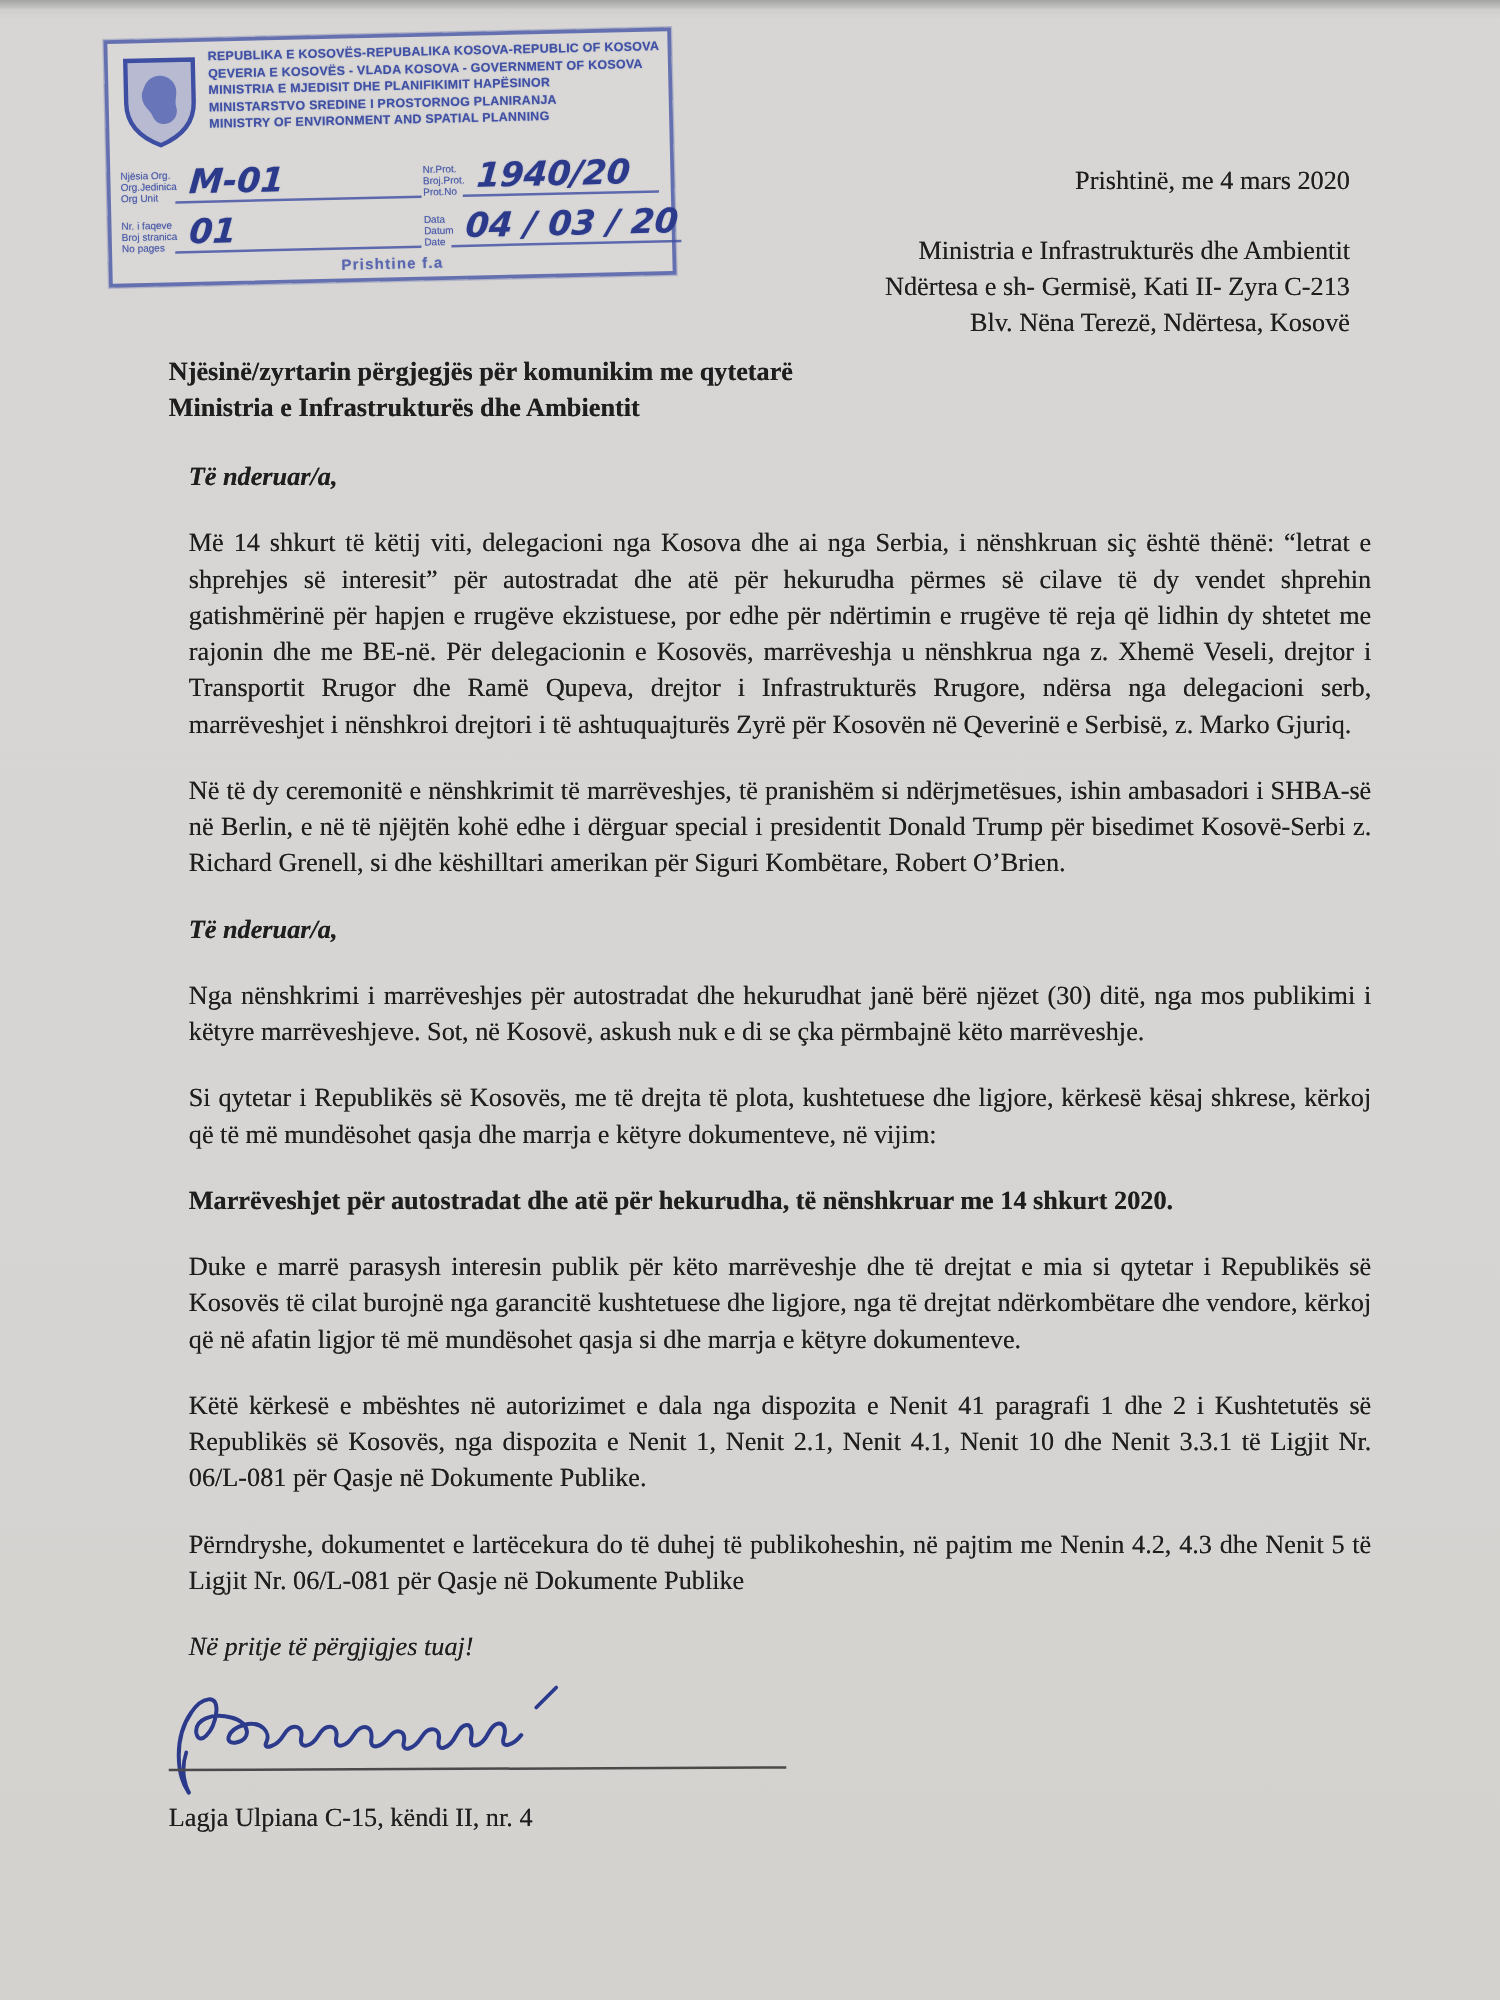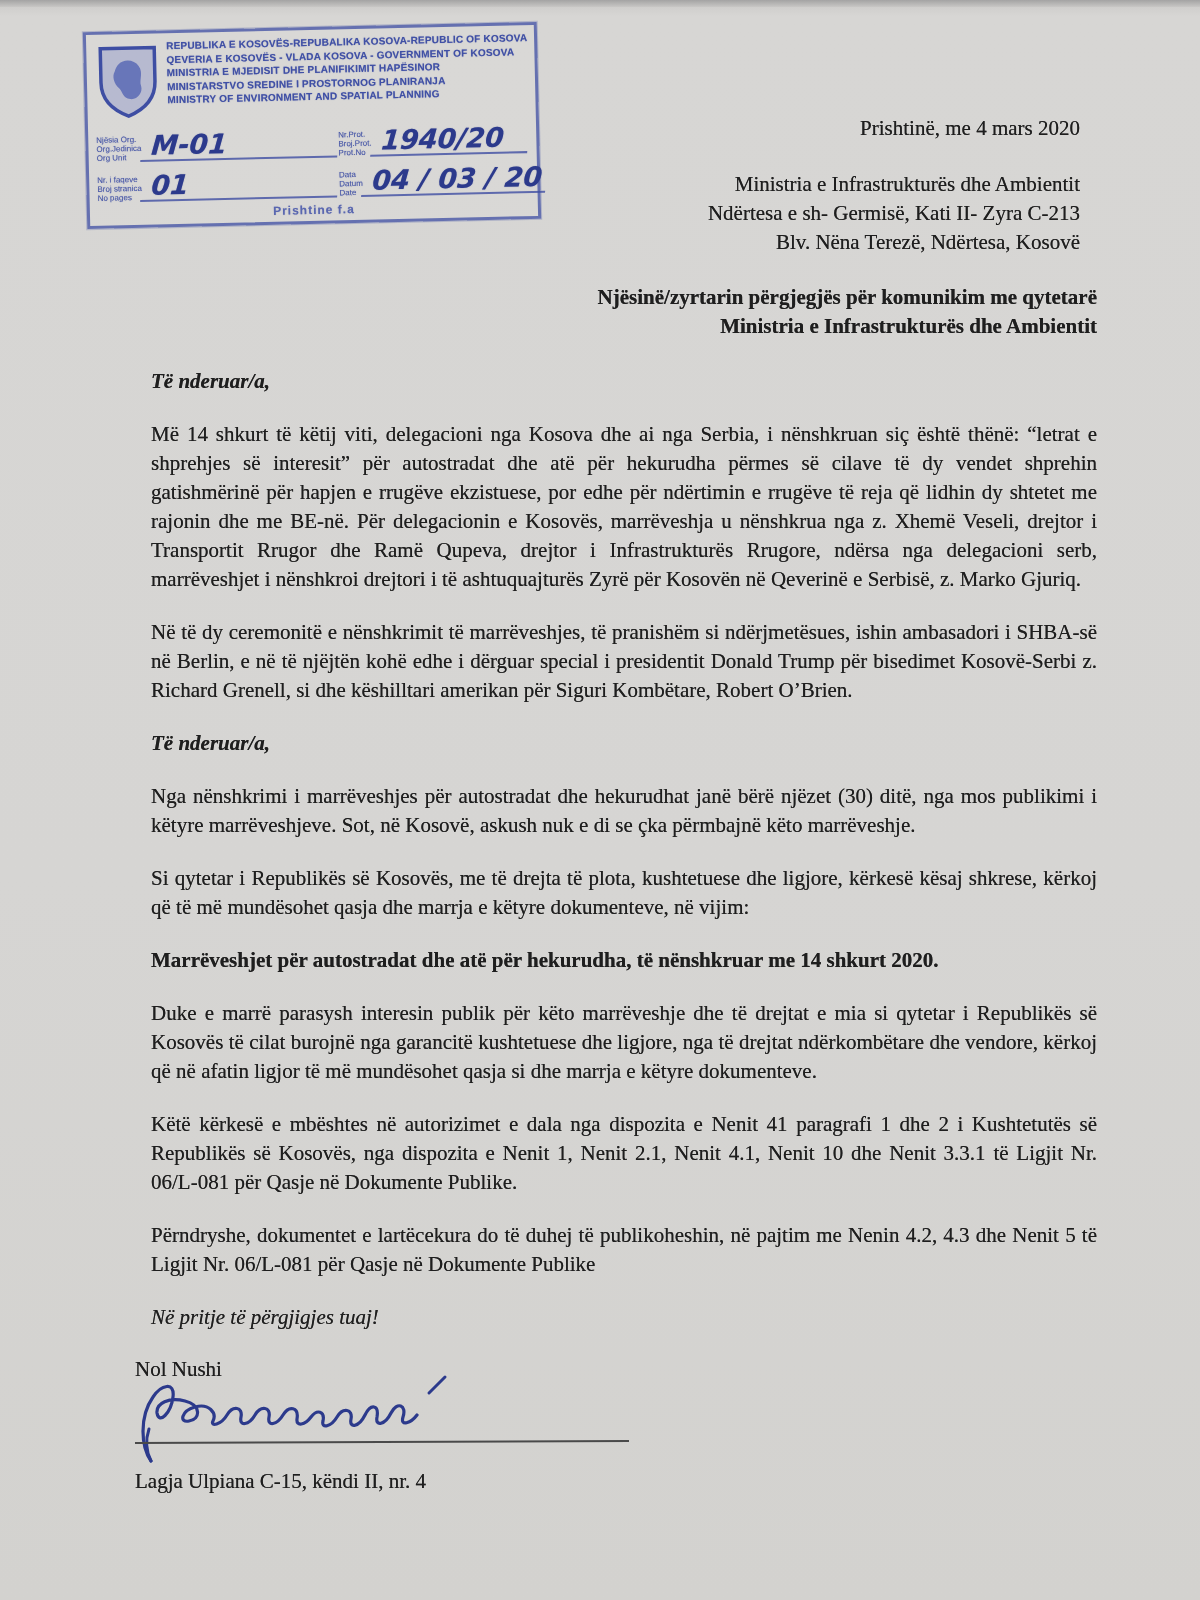"Prishtinë, me 4 mars 2020" .hdr-right { top: 114px -> 130px }
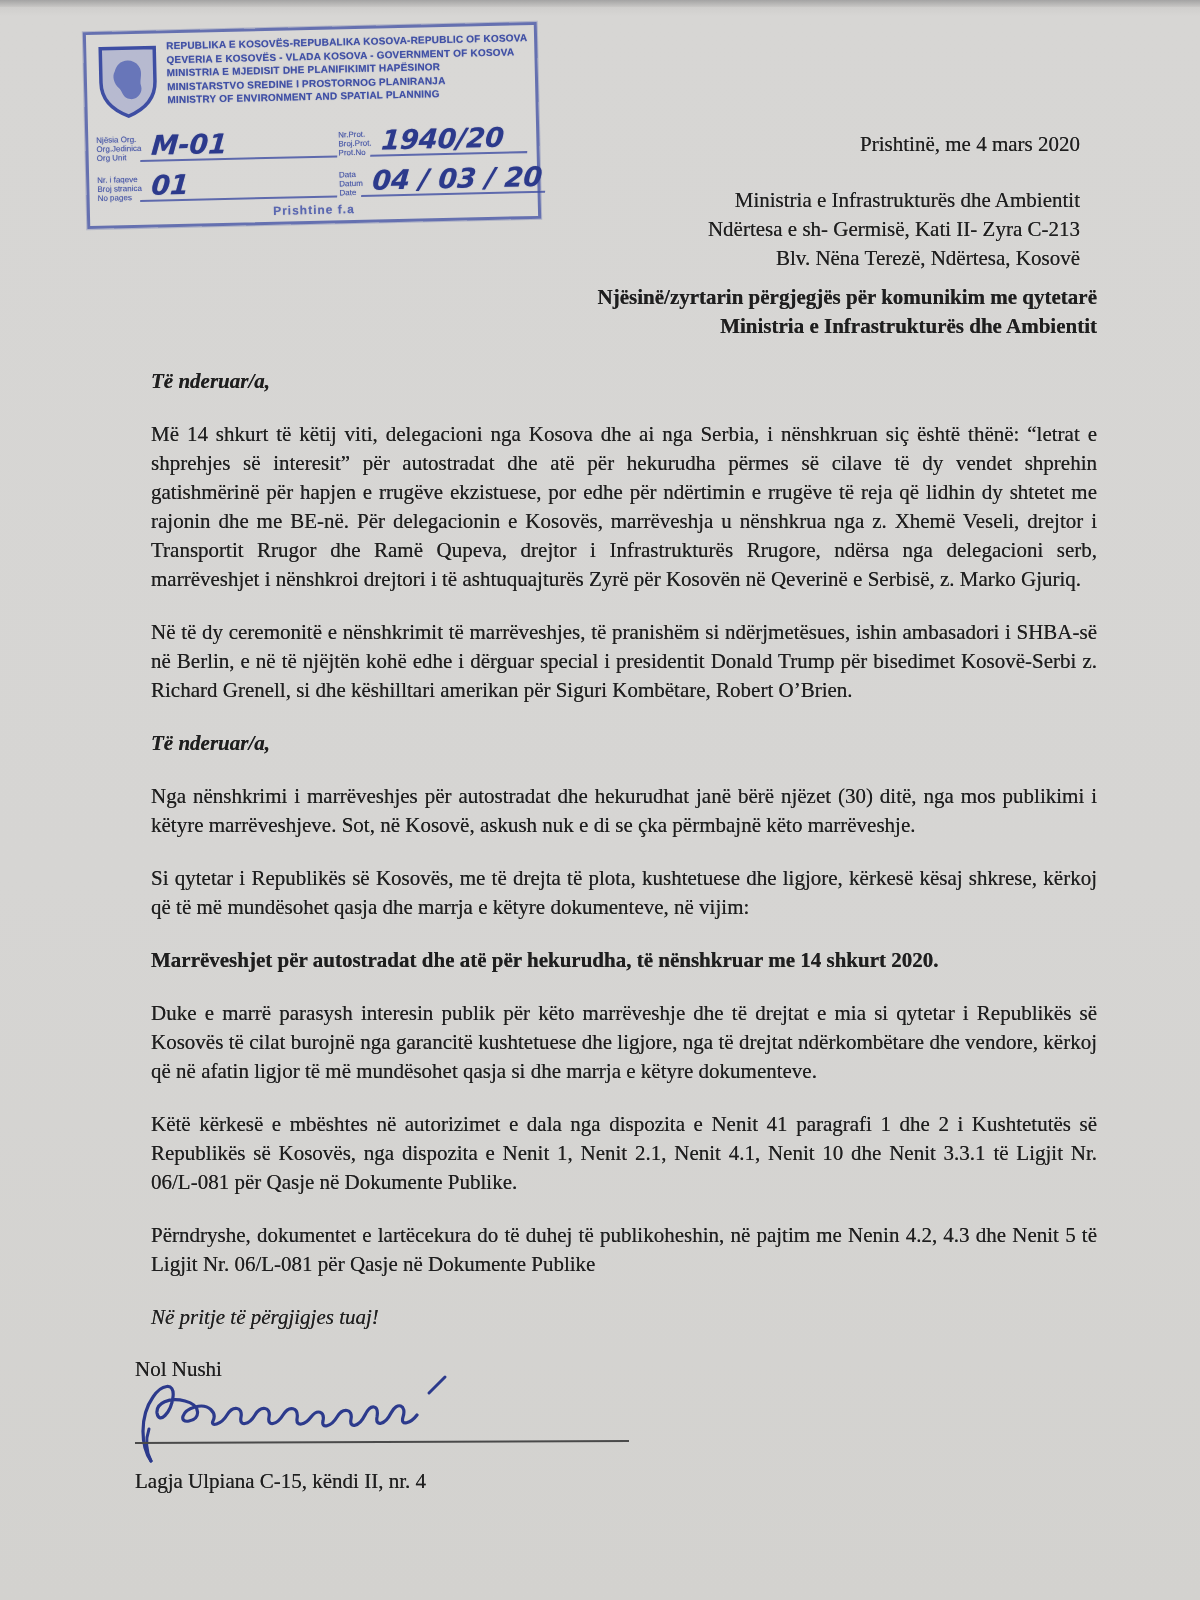"Njësinë/zyrtarin përgjegjës për" .addressee { text-align: right -> left }
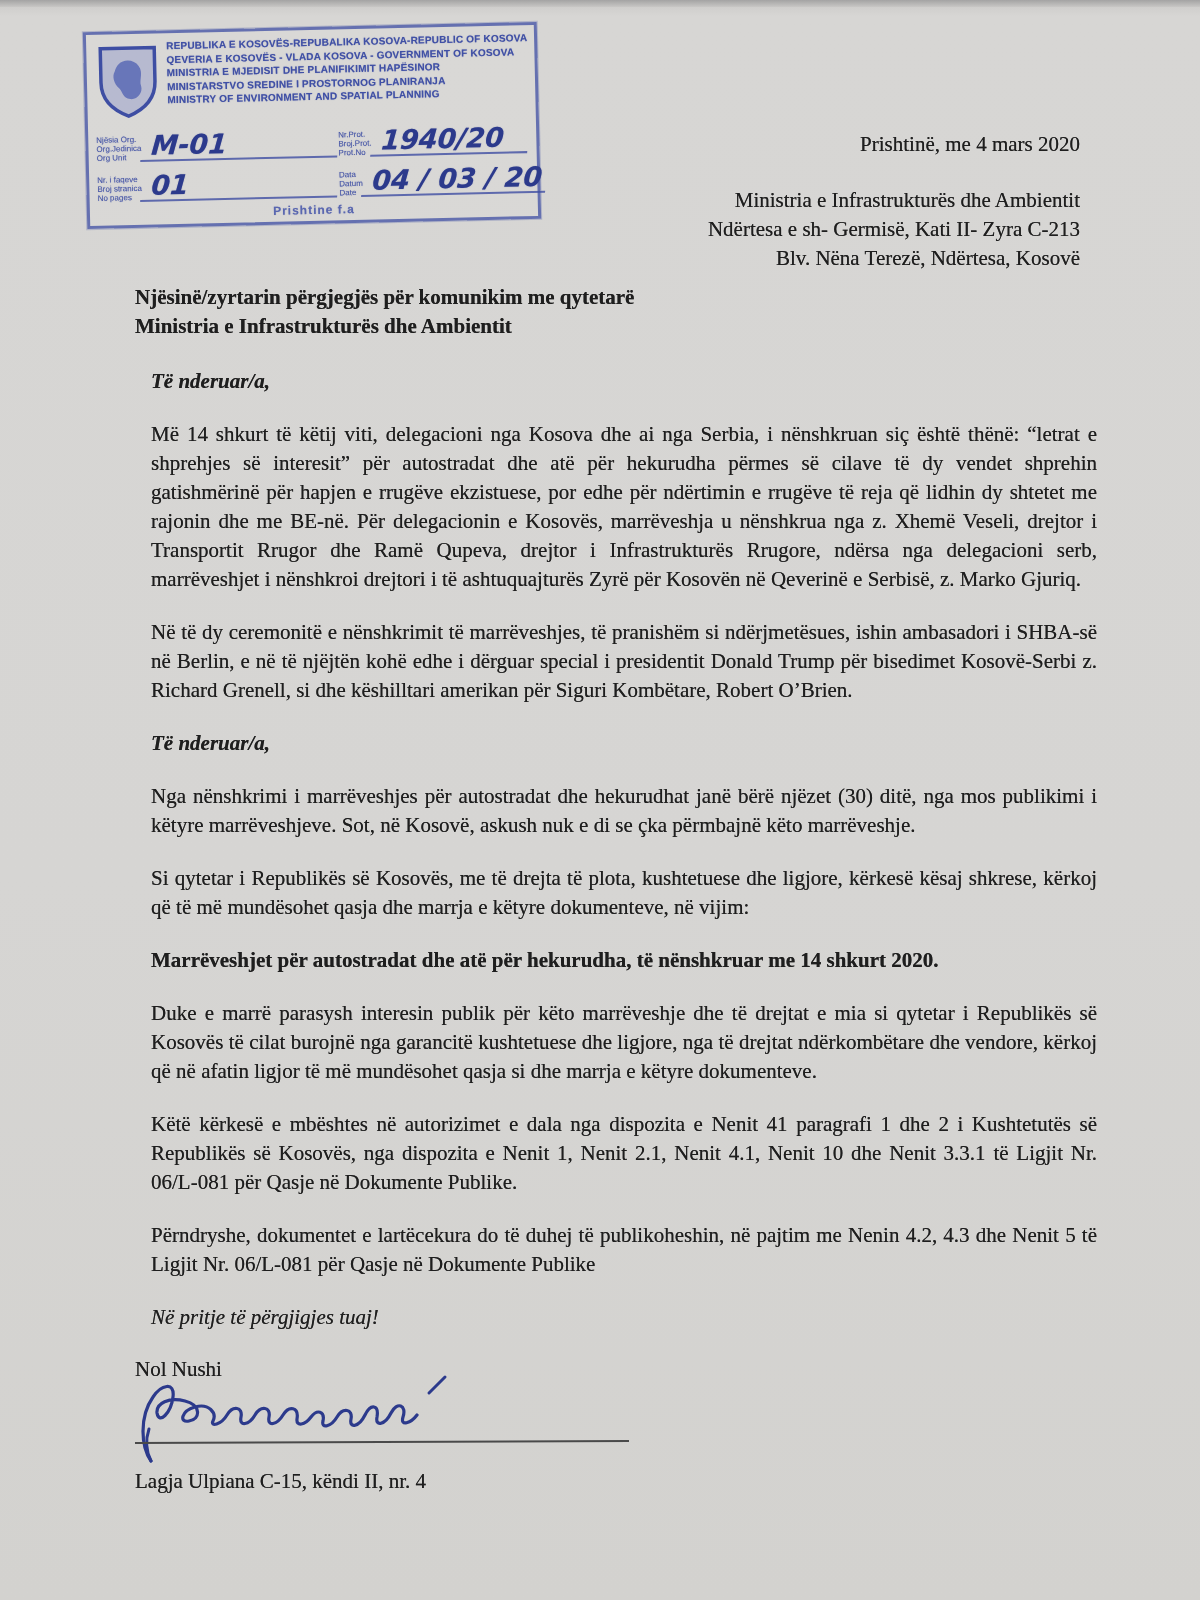"Nol Nushi" div.sig-name { html: <div>Nol Nushi</div> -> none }
